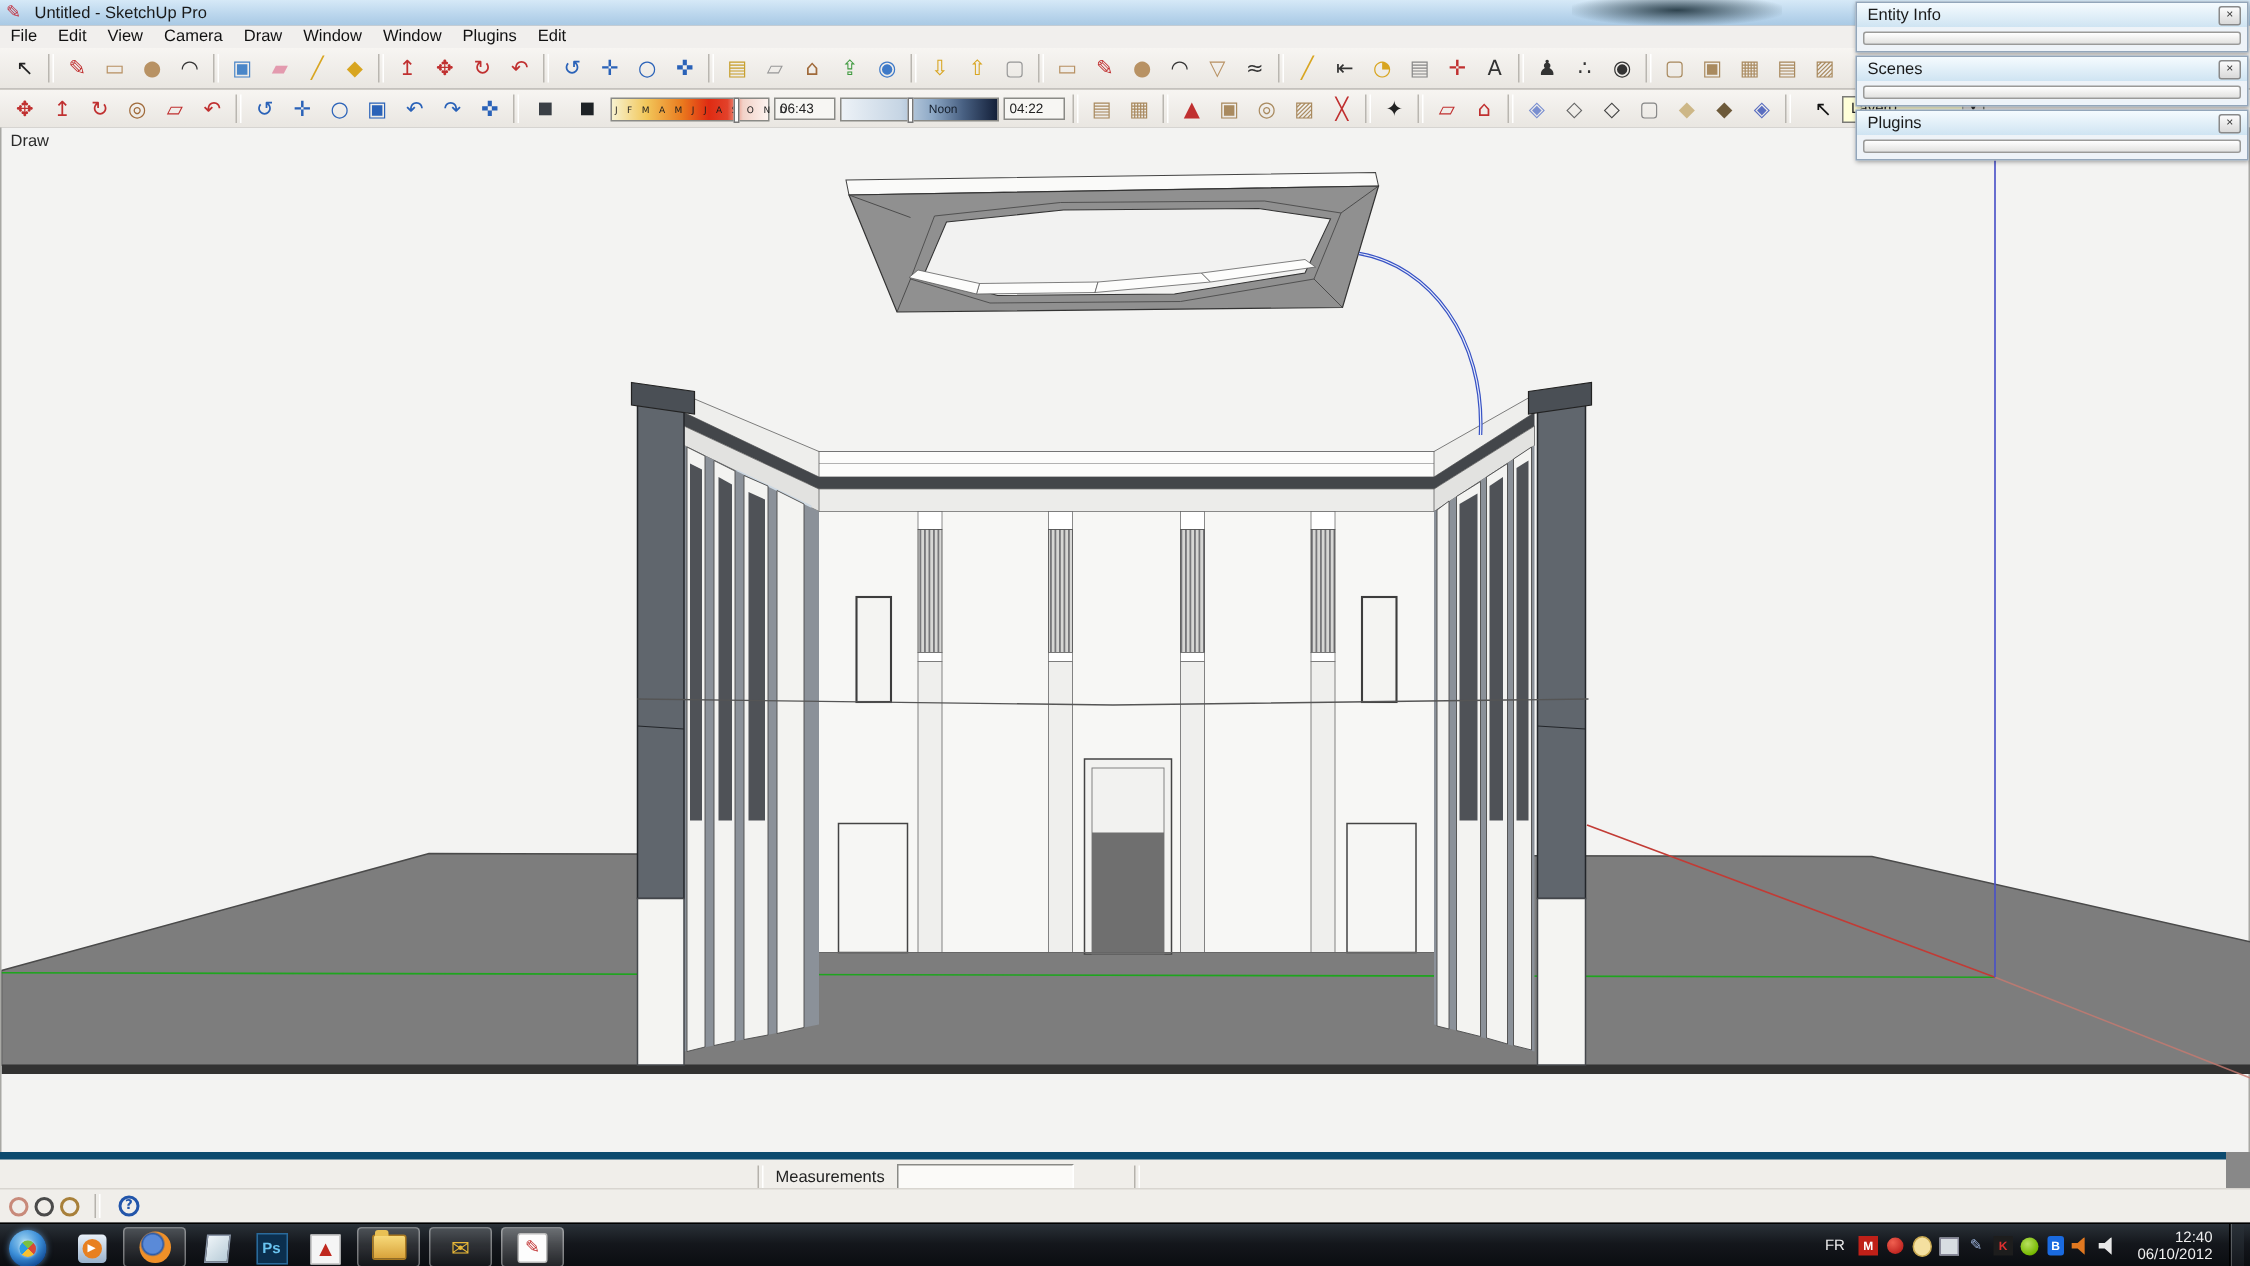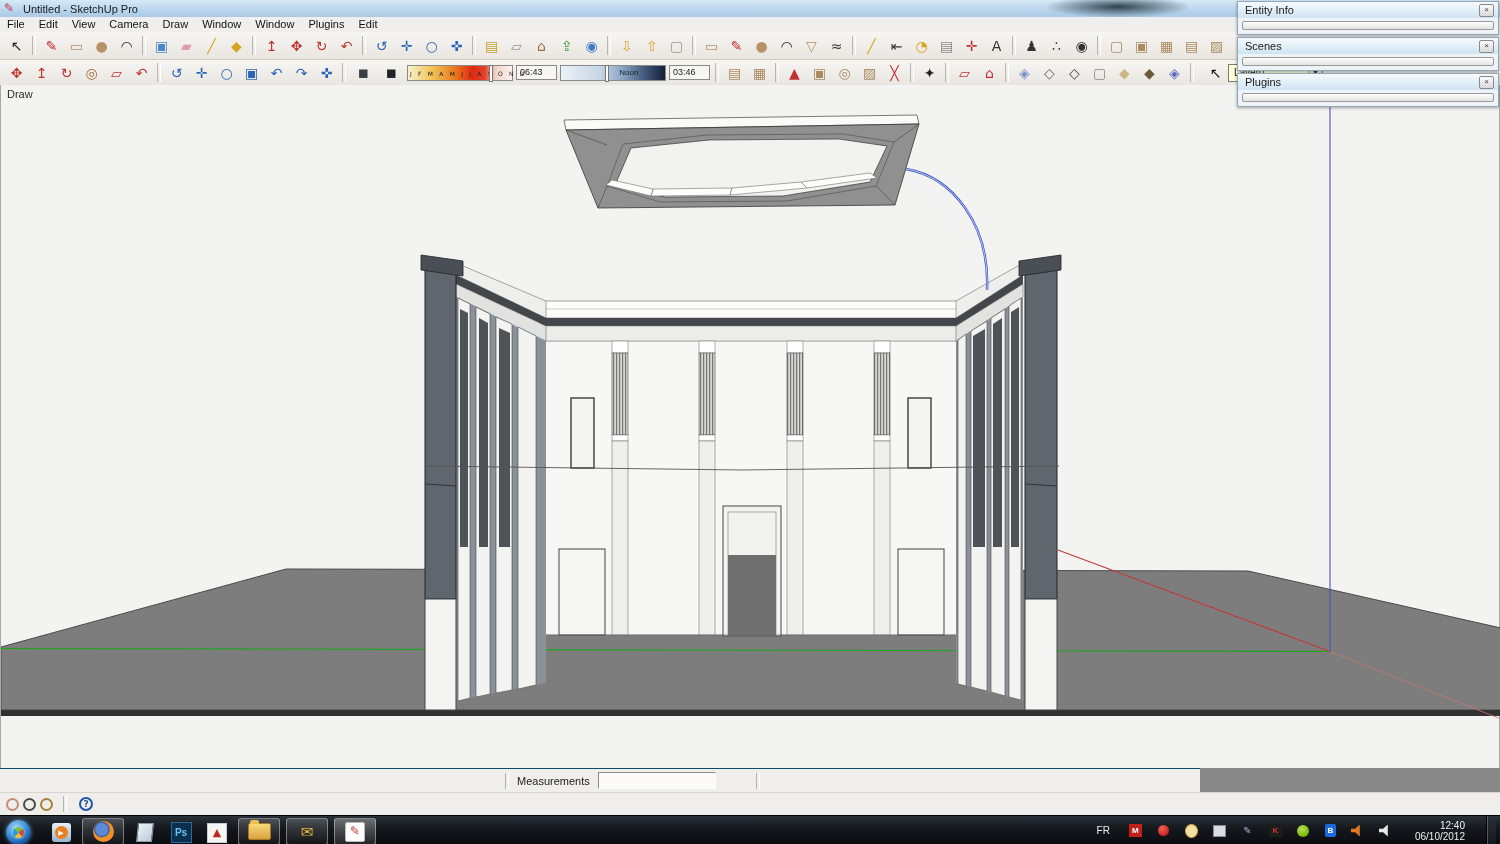"03:46" div.tfield { text: 03:46 -> 04:22 }
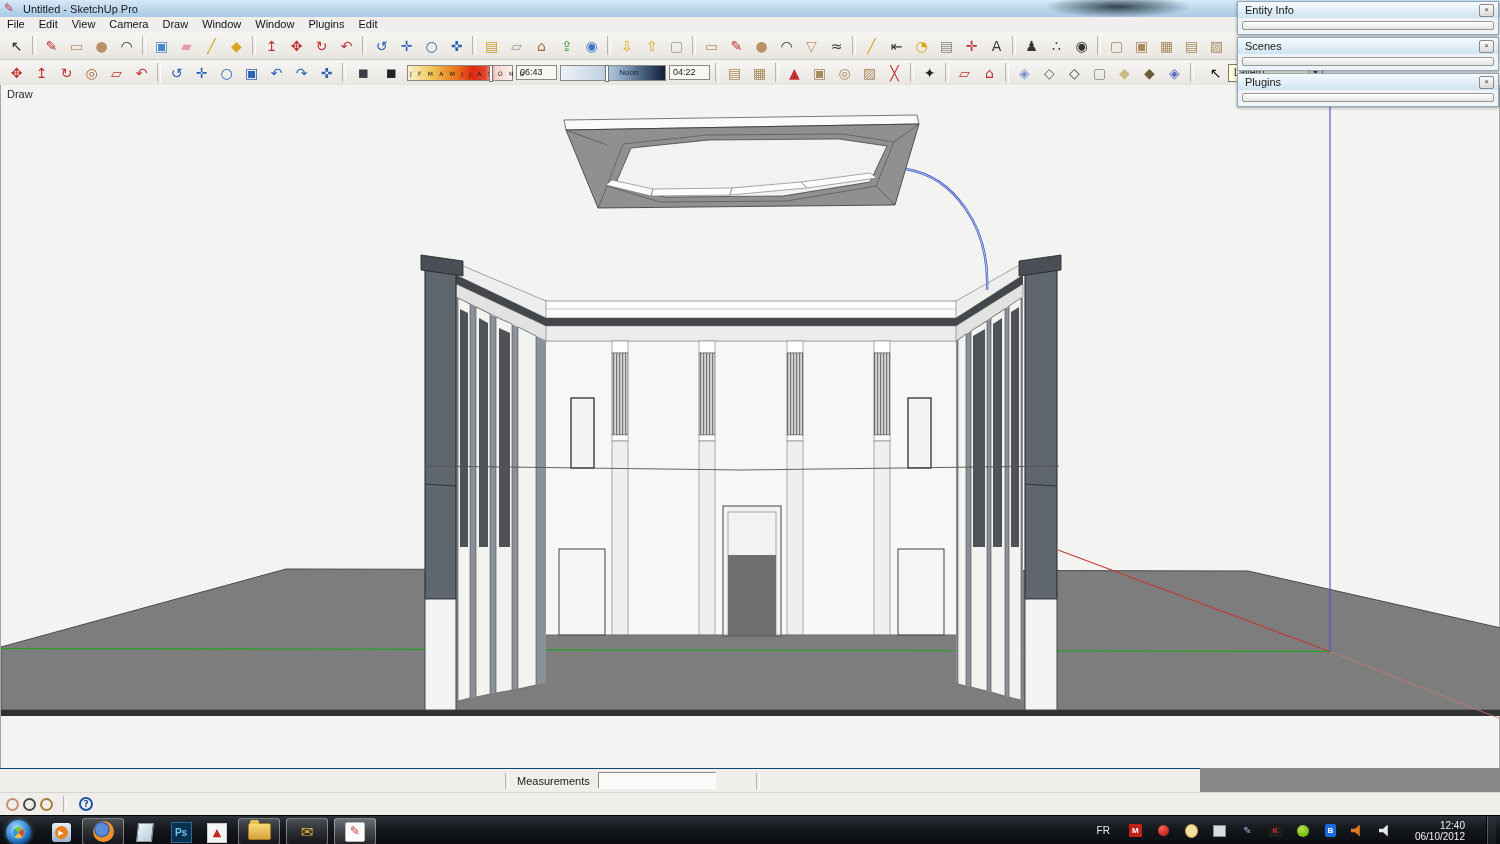"Measurements" .status1 { border-top: 1px solid #0c4a6e -> 5px solid #0c4a6e; width: 1200px -> 1484px }
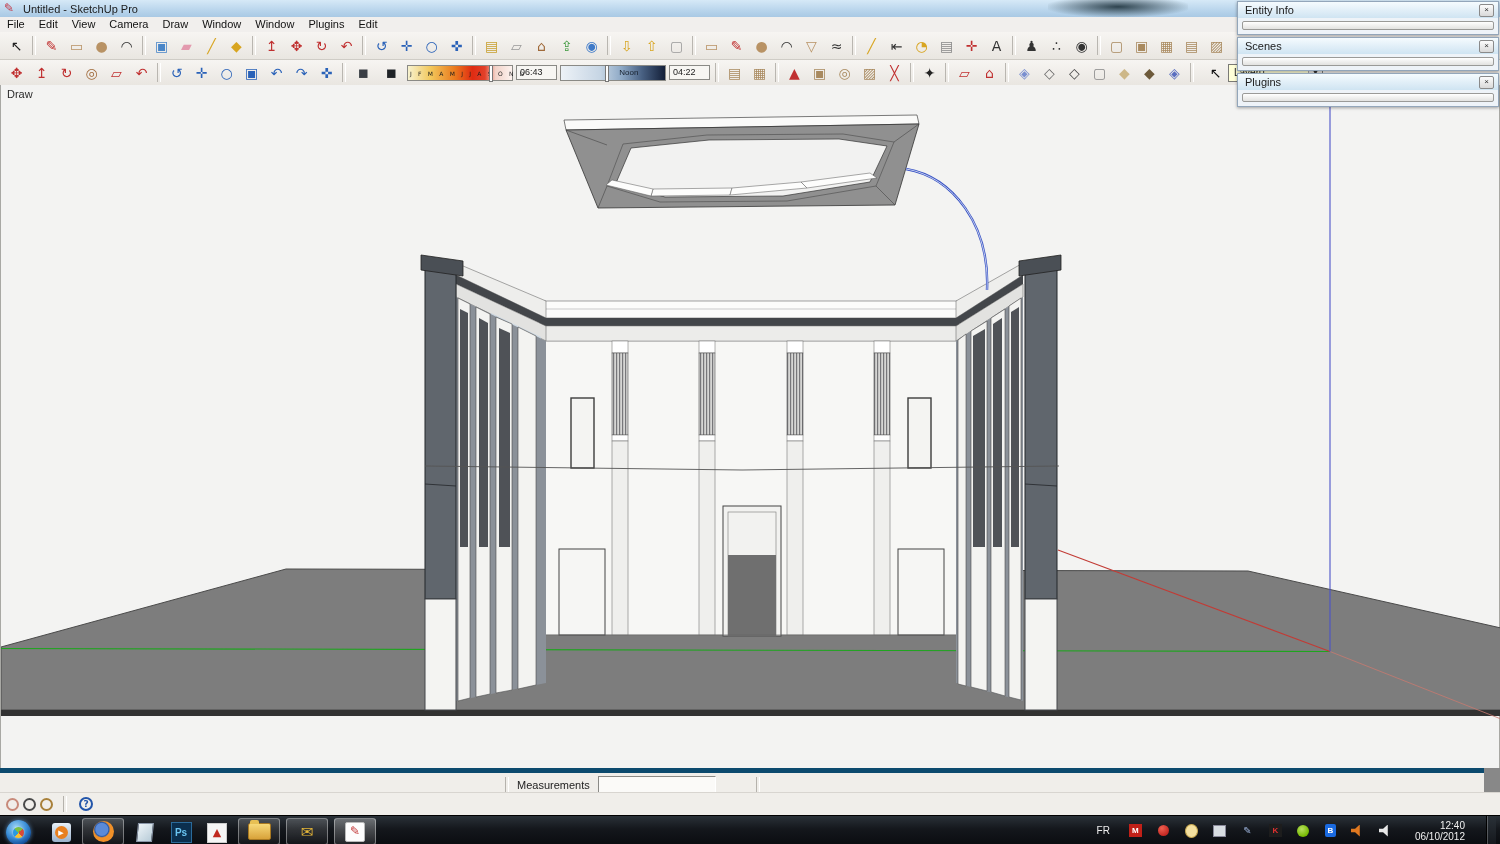"FR" .tray { gap: 15px -> 5px }
